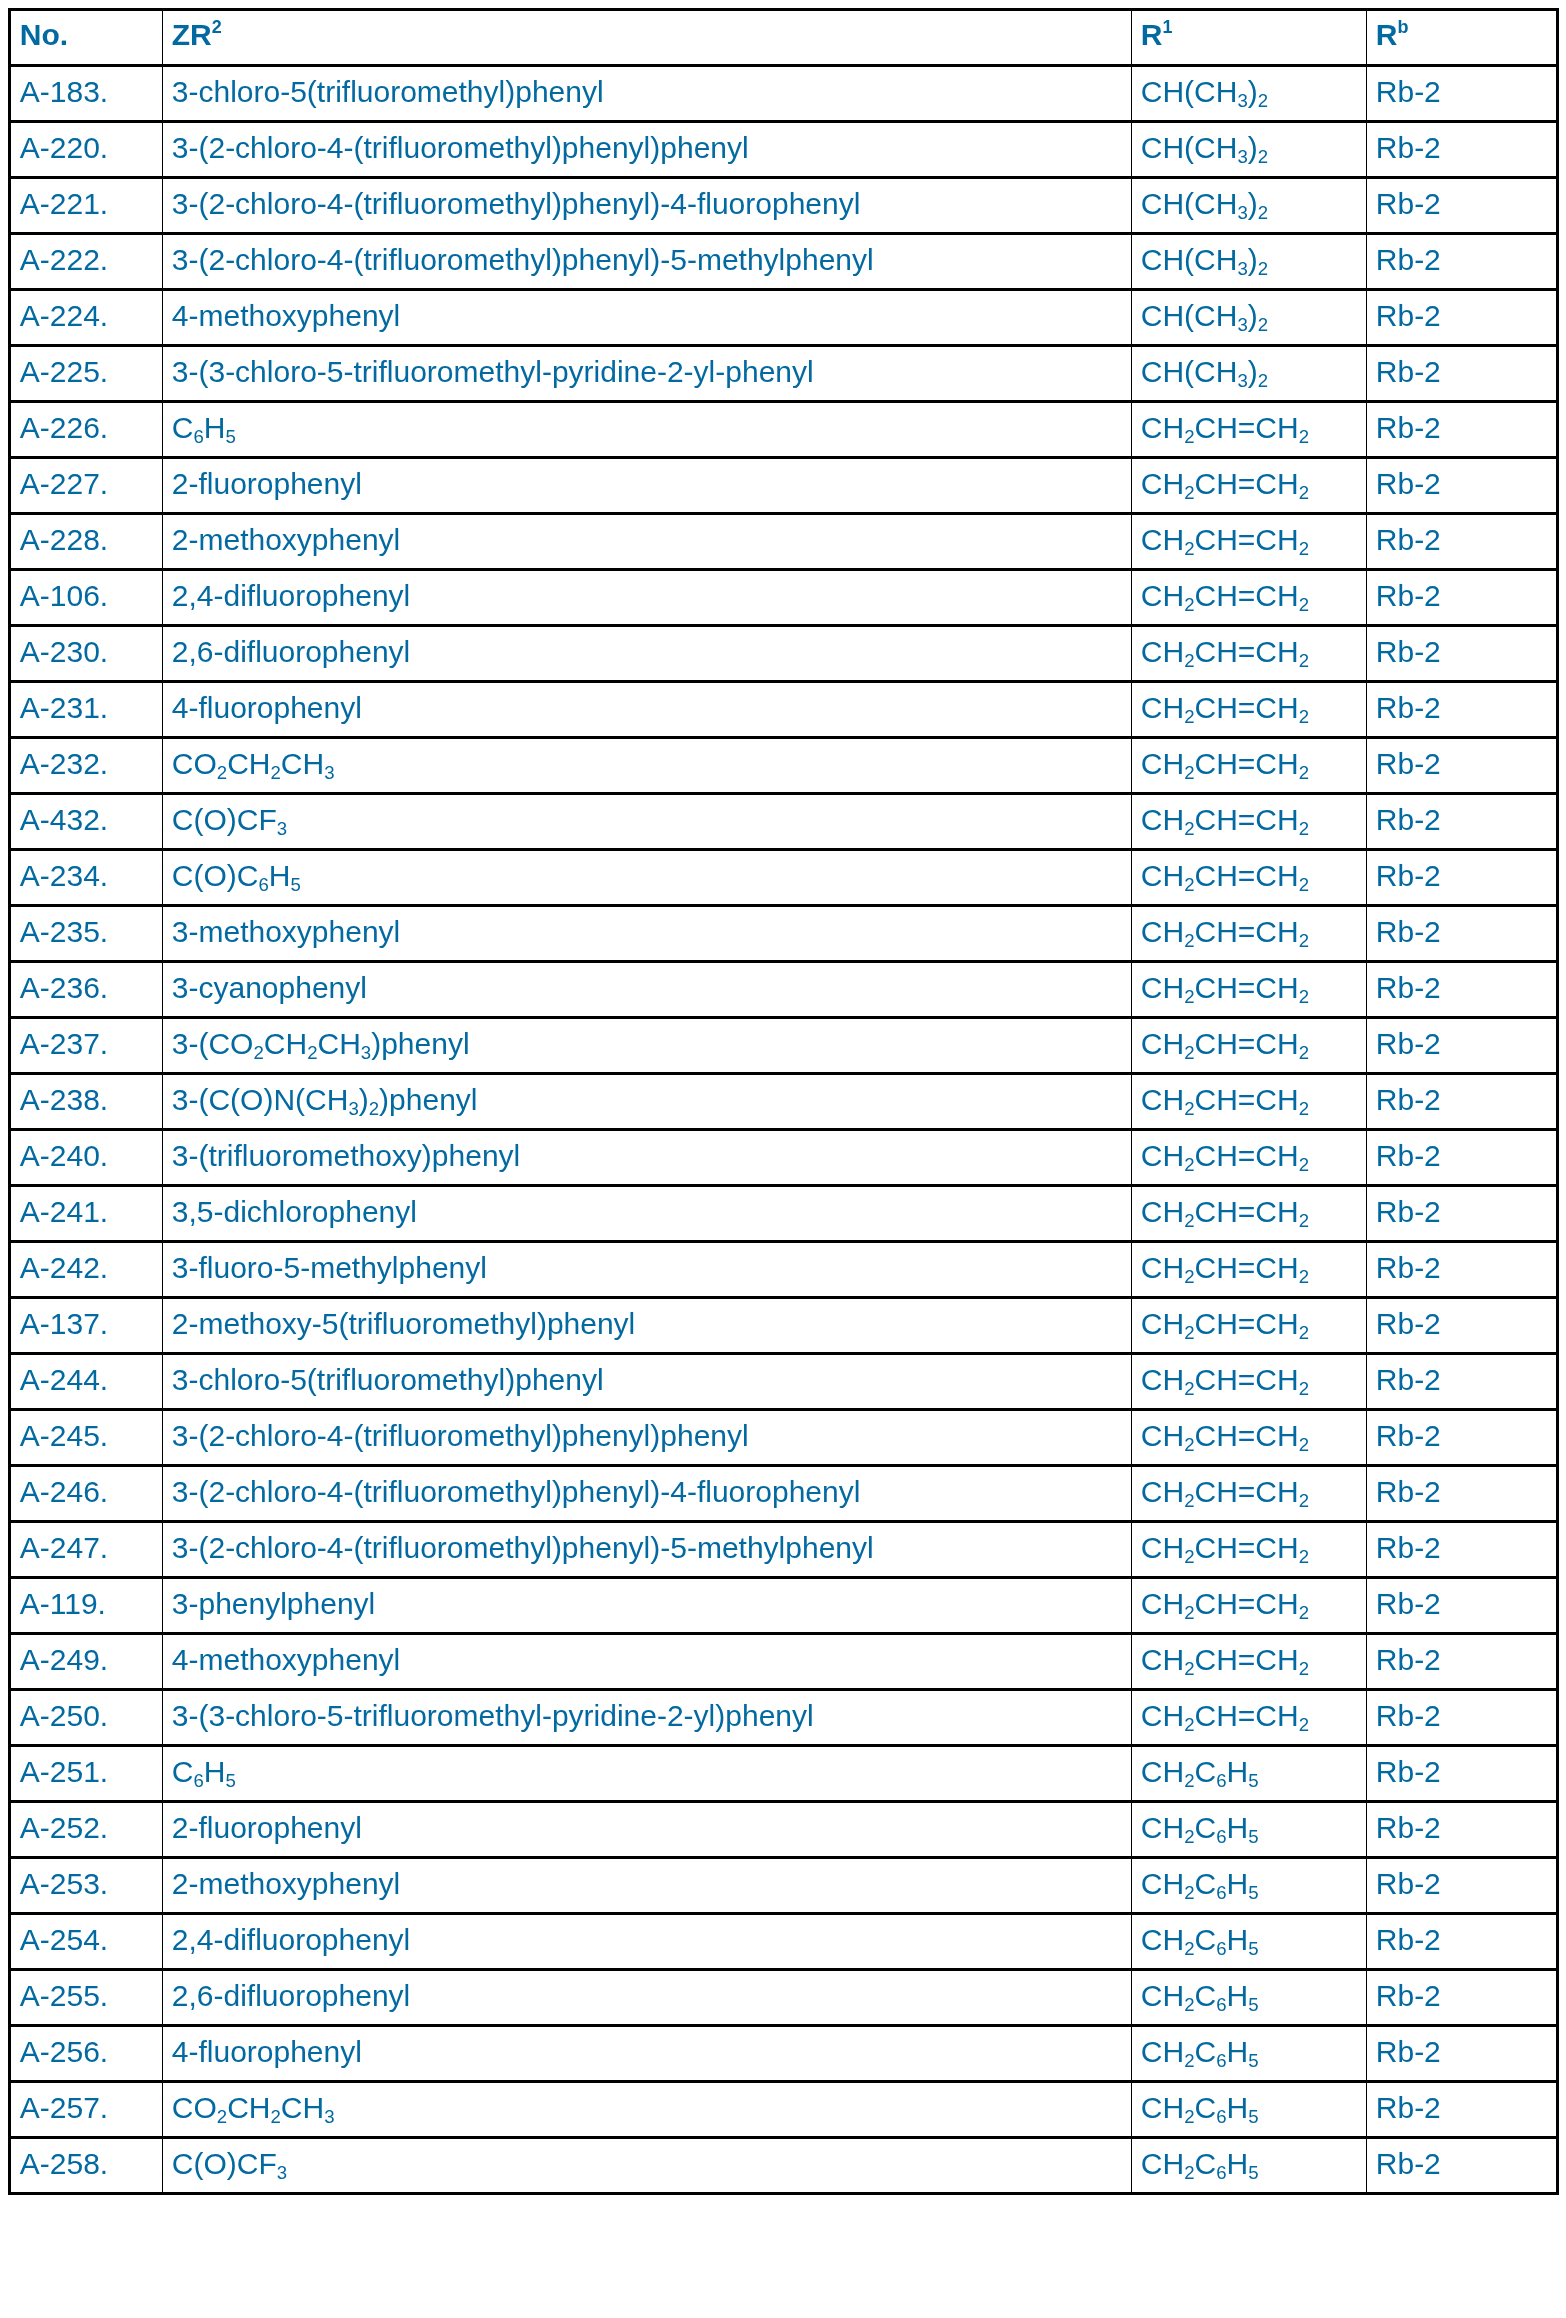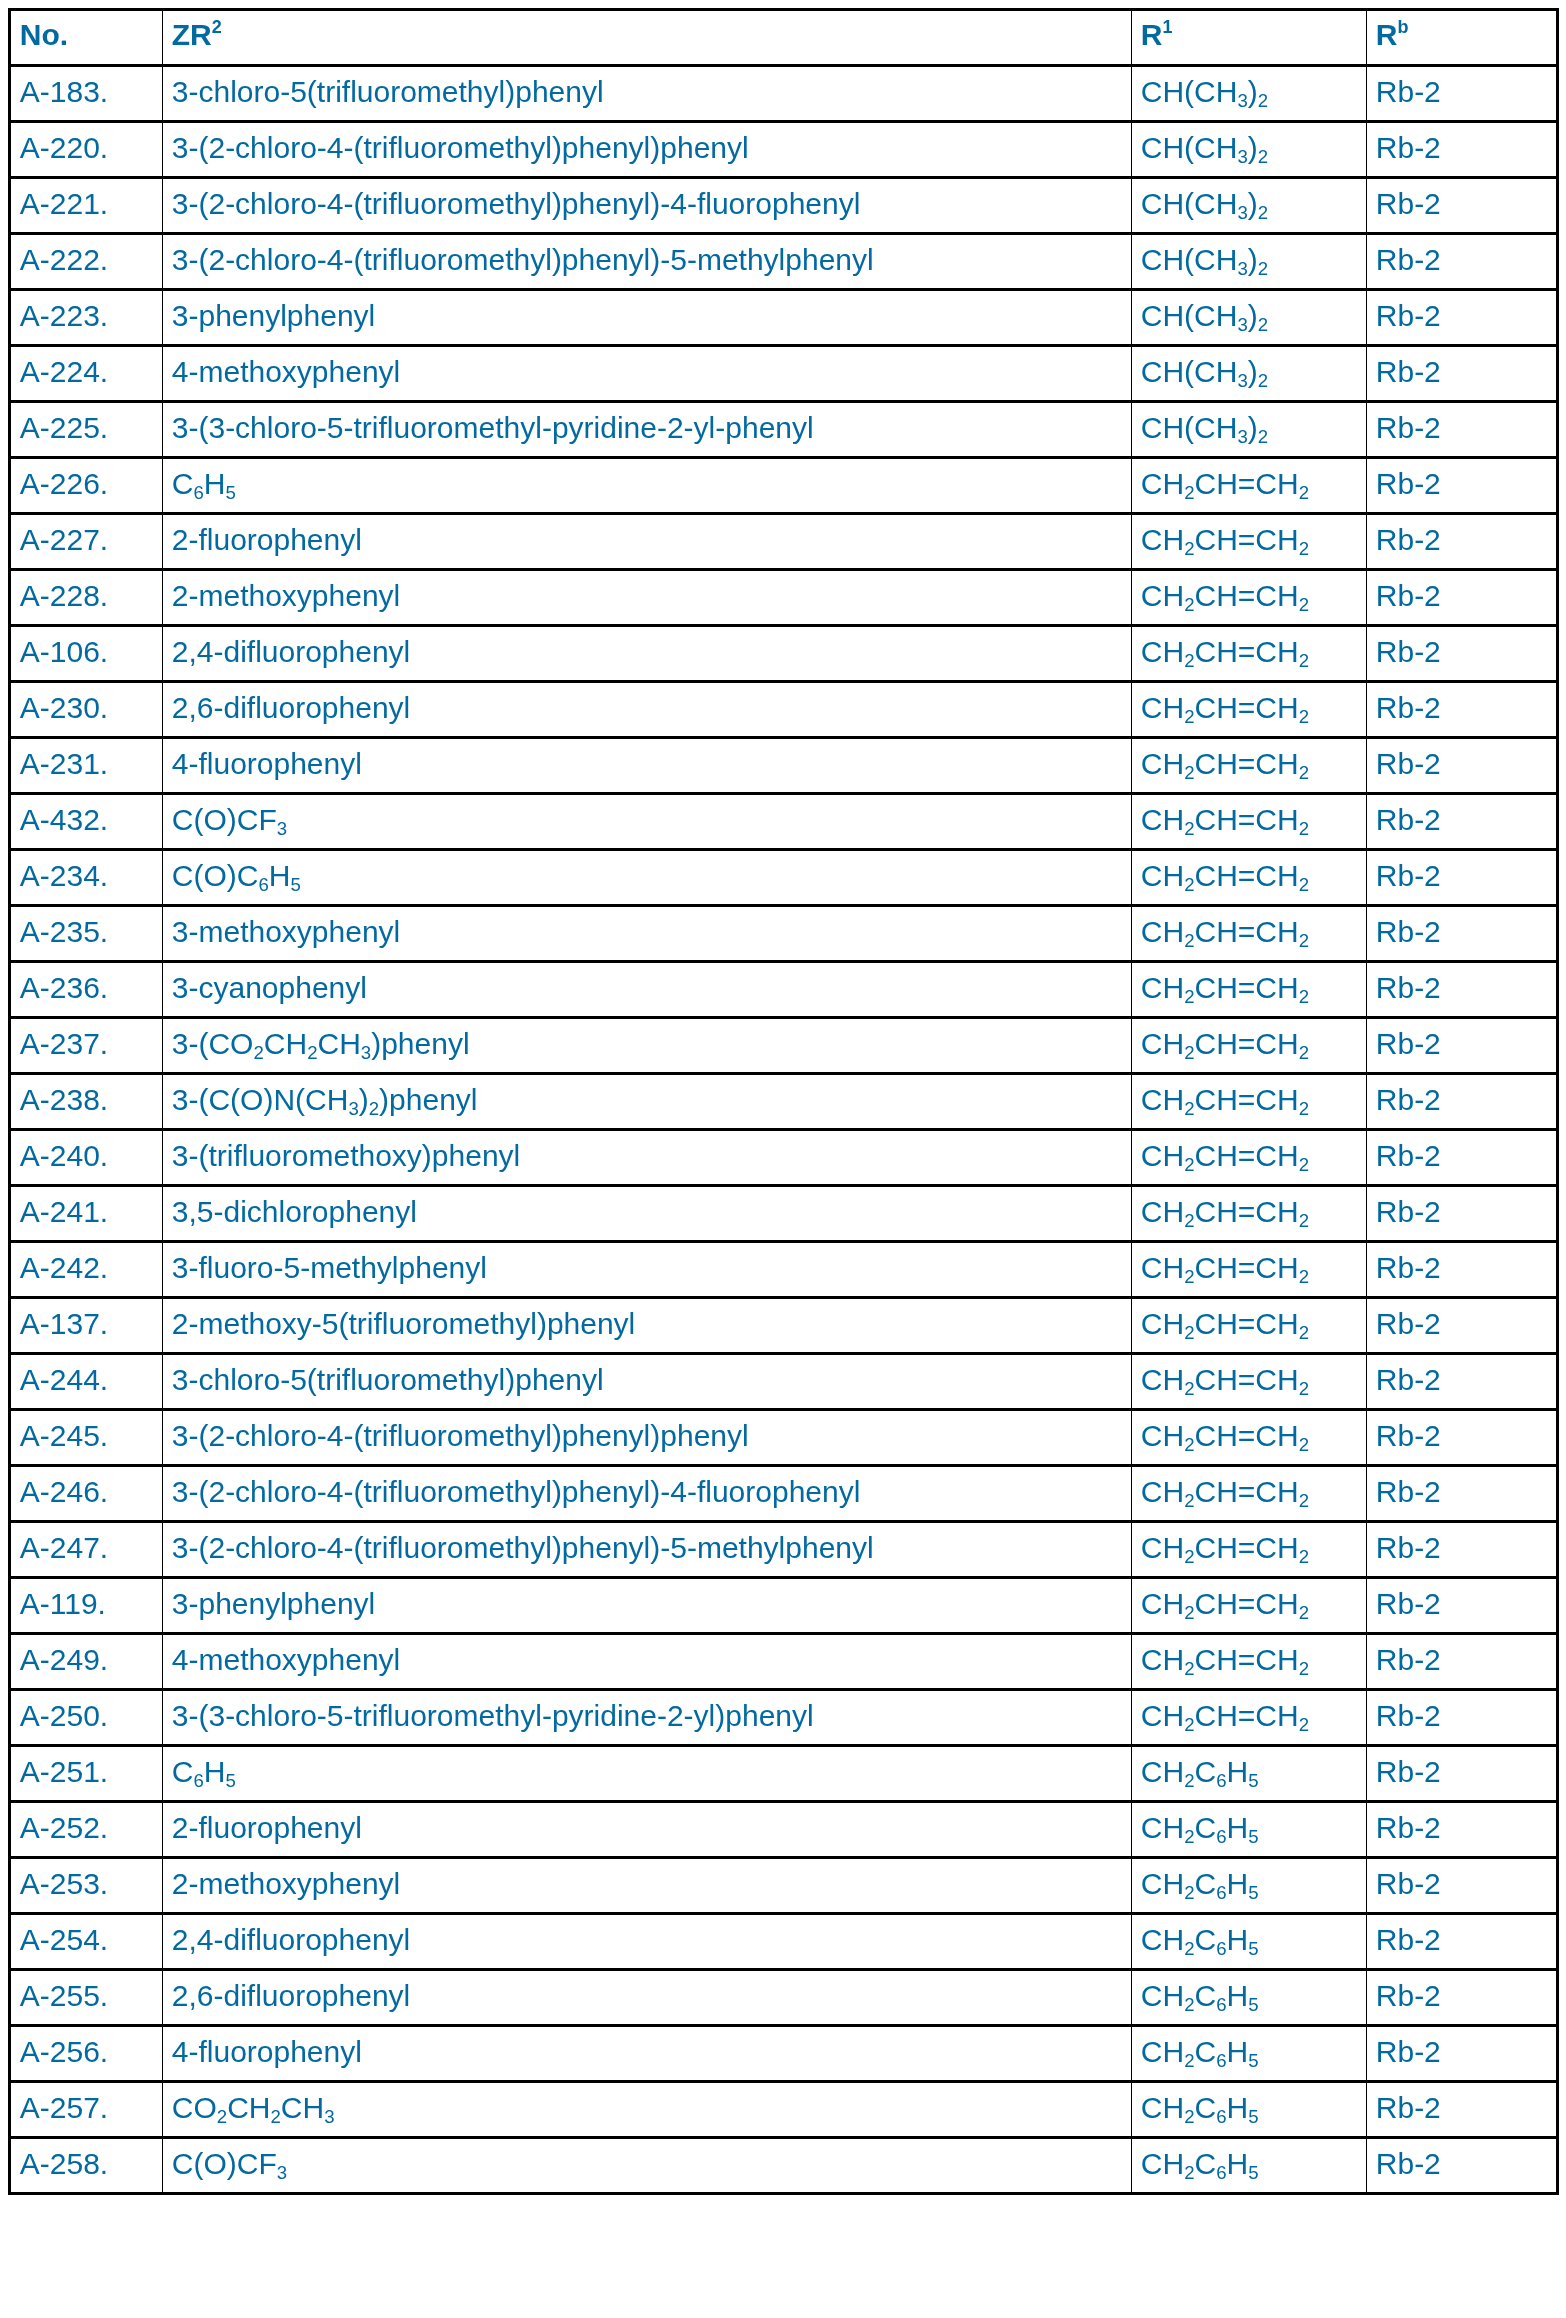"A-223." tr { html: <tr> <td>A-223.</td> <td>3-phenylphenyl</td> <td>CH(CH<sub>3</sub>)<sub>2</sub></td> <td>Rb-2</td> </tr> -> none }
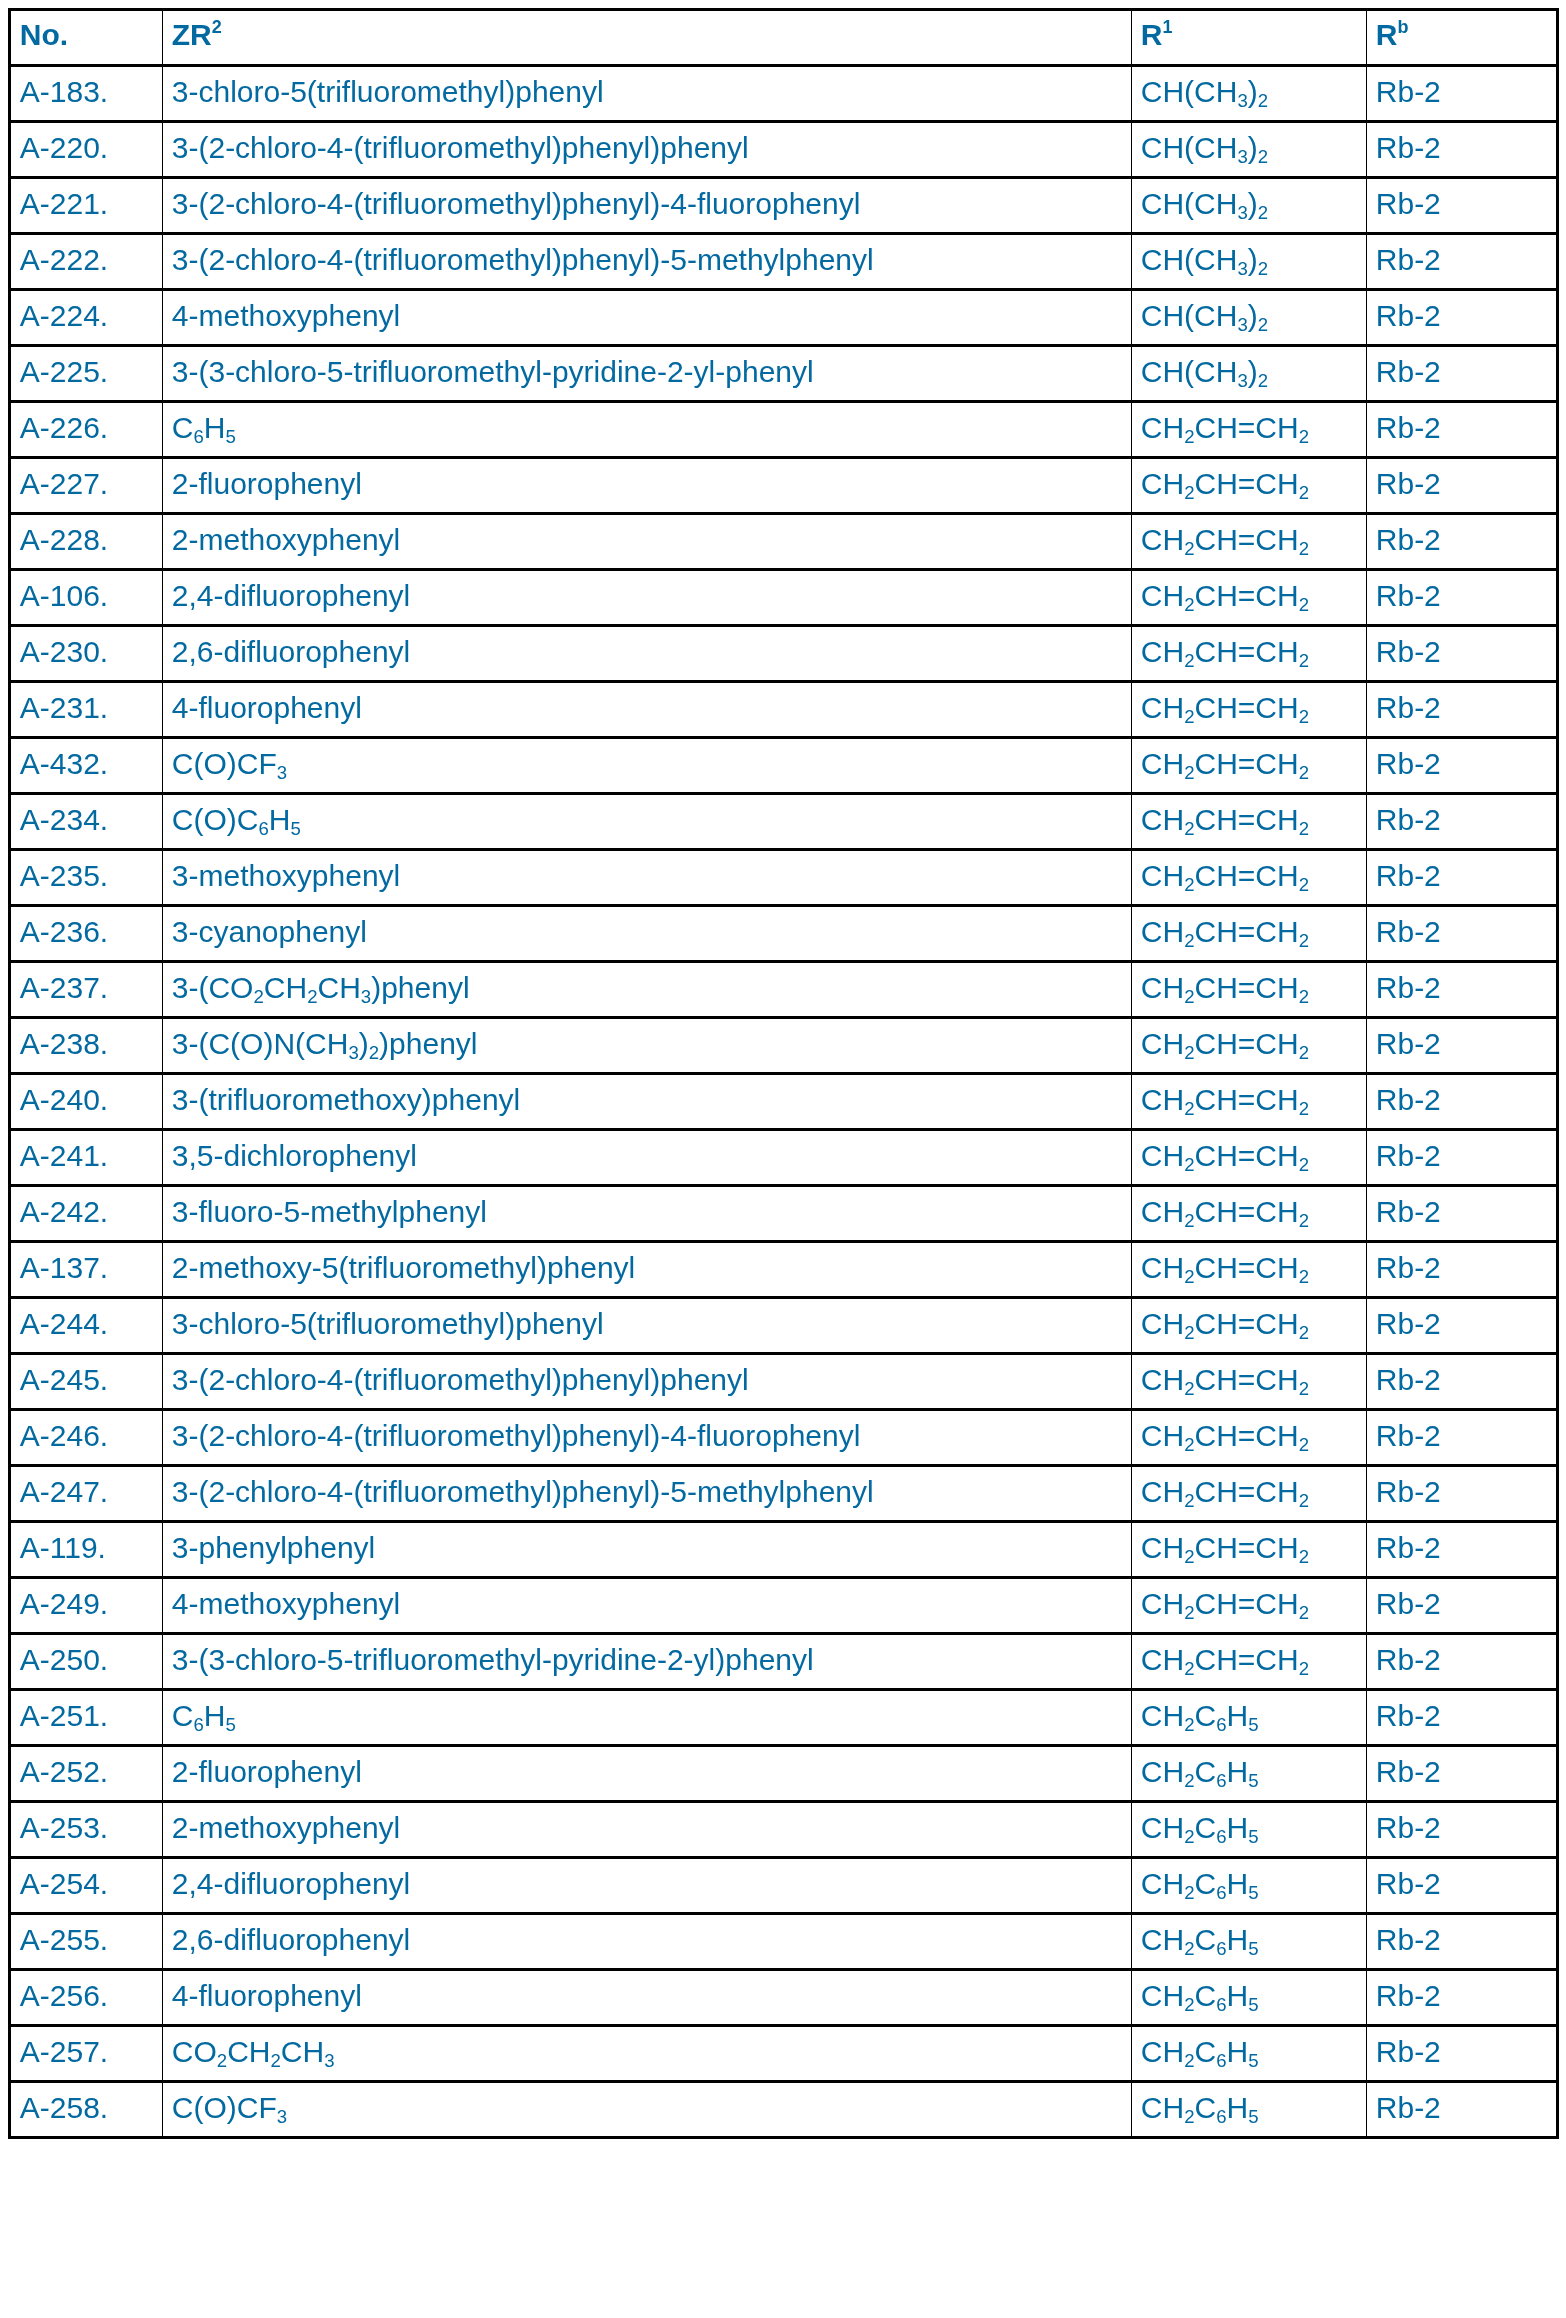"A-232." tr { html: none -> <tr> <td>A-232.</td> <td>CO<sub>2</sub>CH<sub>2</sub>CH<sub>3</sub></td> <td>CH<sub>2</sub>CH=CH<sub>2</sub></td> <td>Rb-2</td> </tr> }
